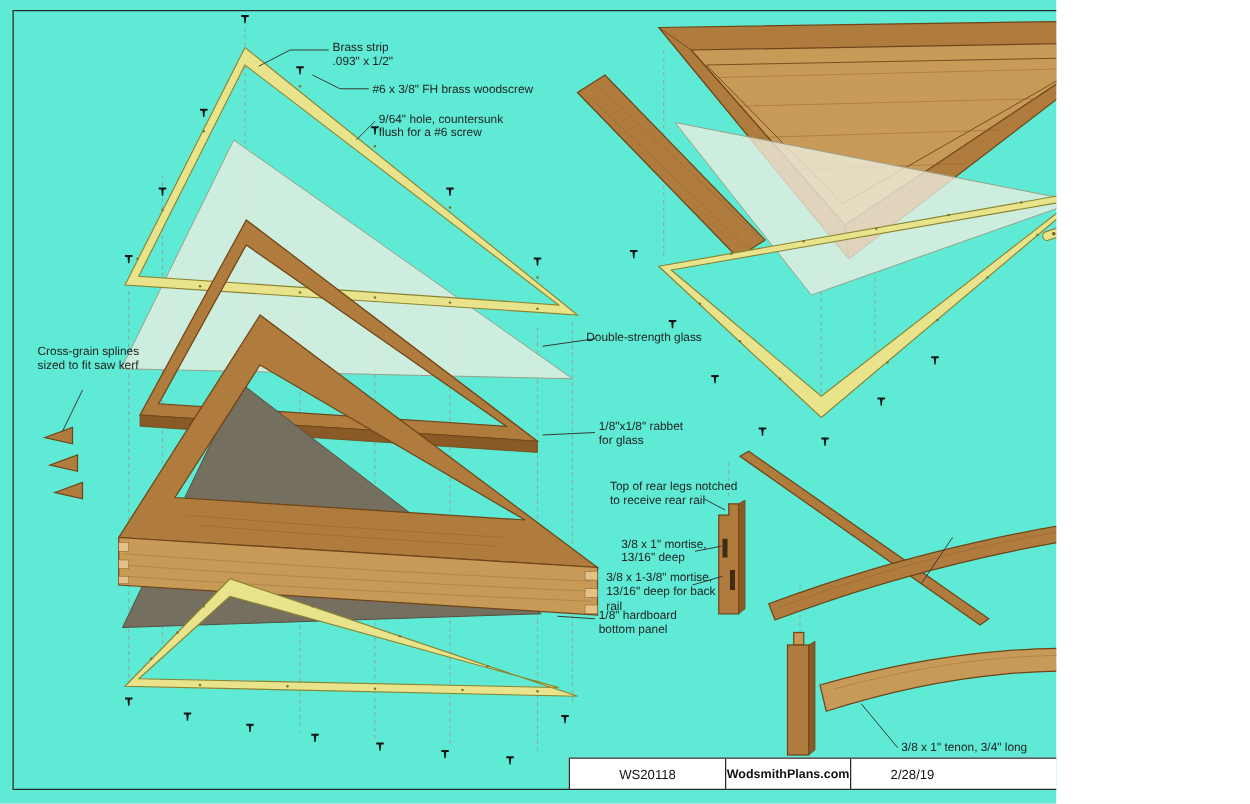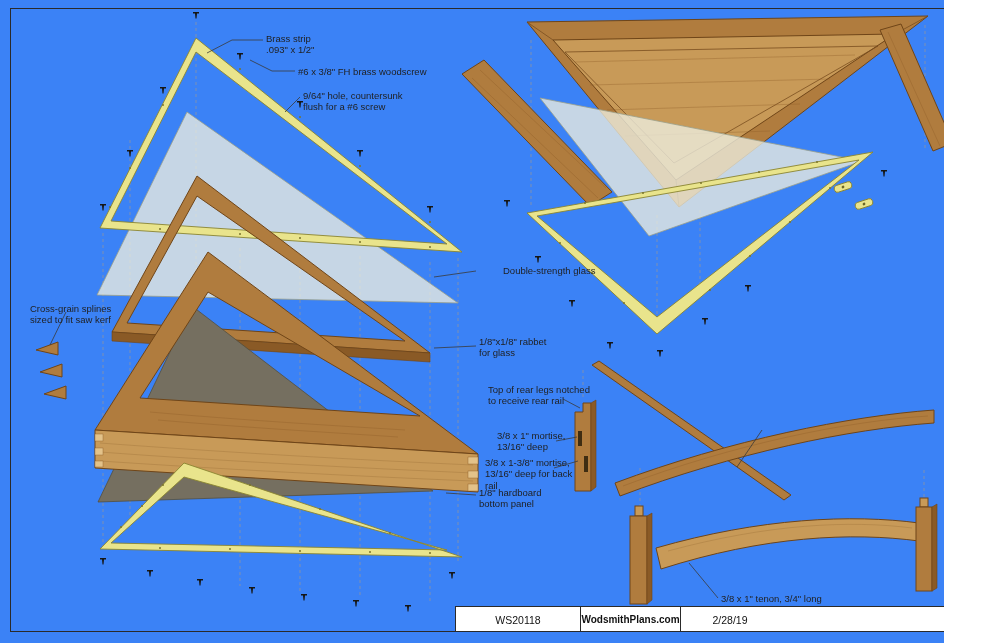"Brass strip" .sheet { background: #3b82f6 -> #5eead4; width: 944px -> 845px }
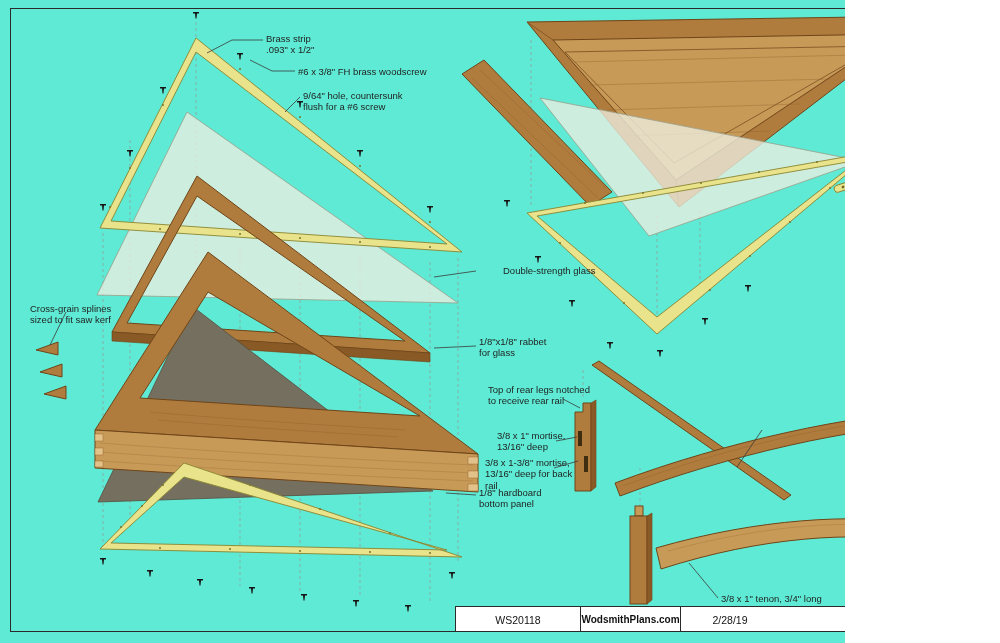"Double-strength glass" div.callout { left: 503px -> 469px }
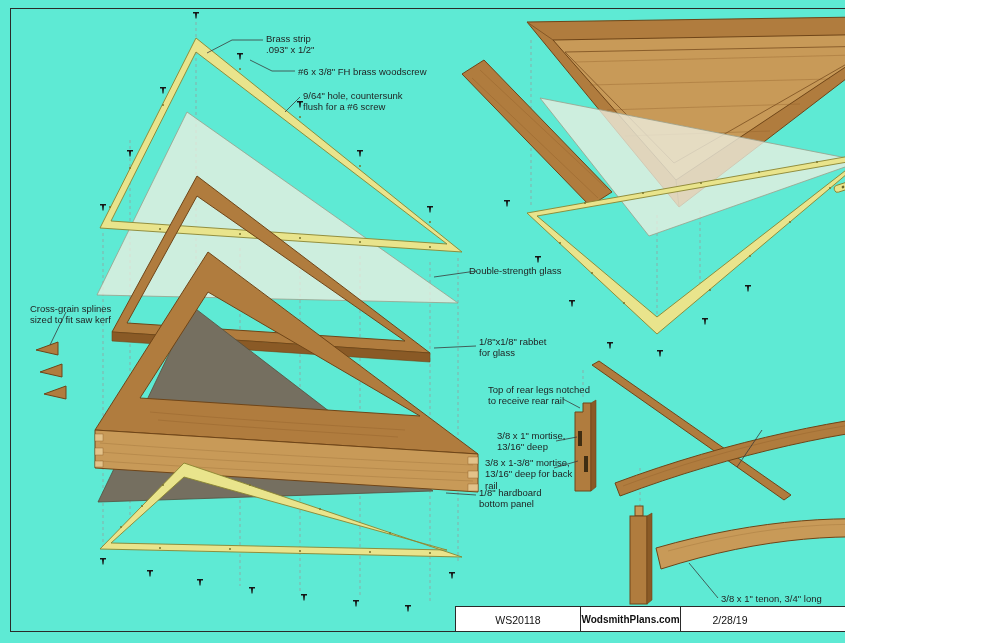"Cross-grain splines" div.callout { top: 303px -> 276px }
